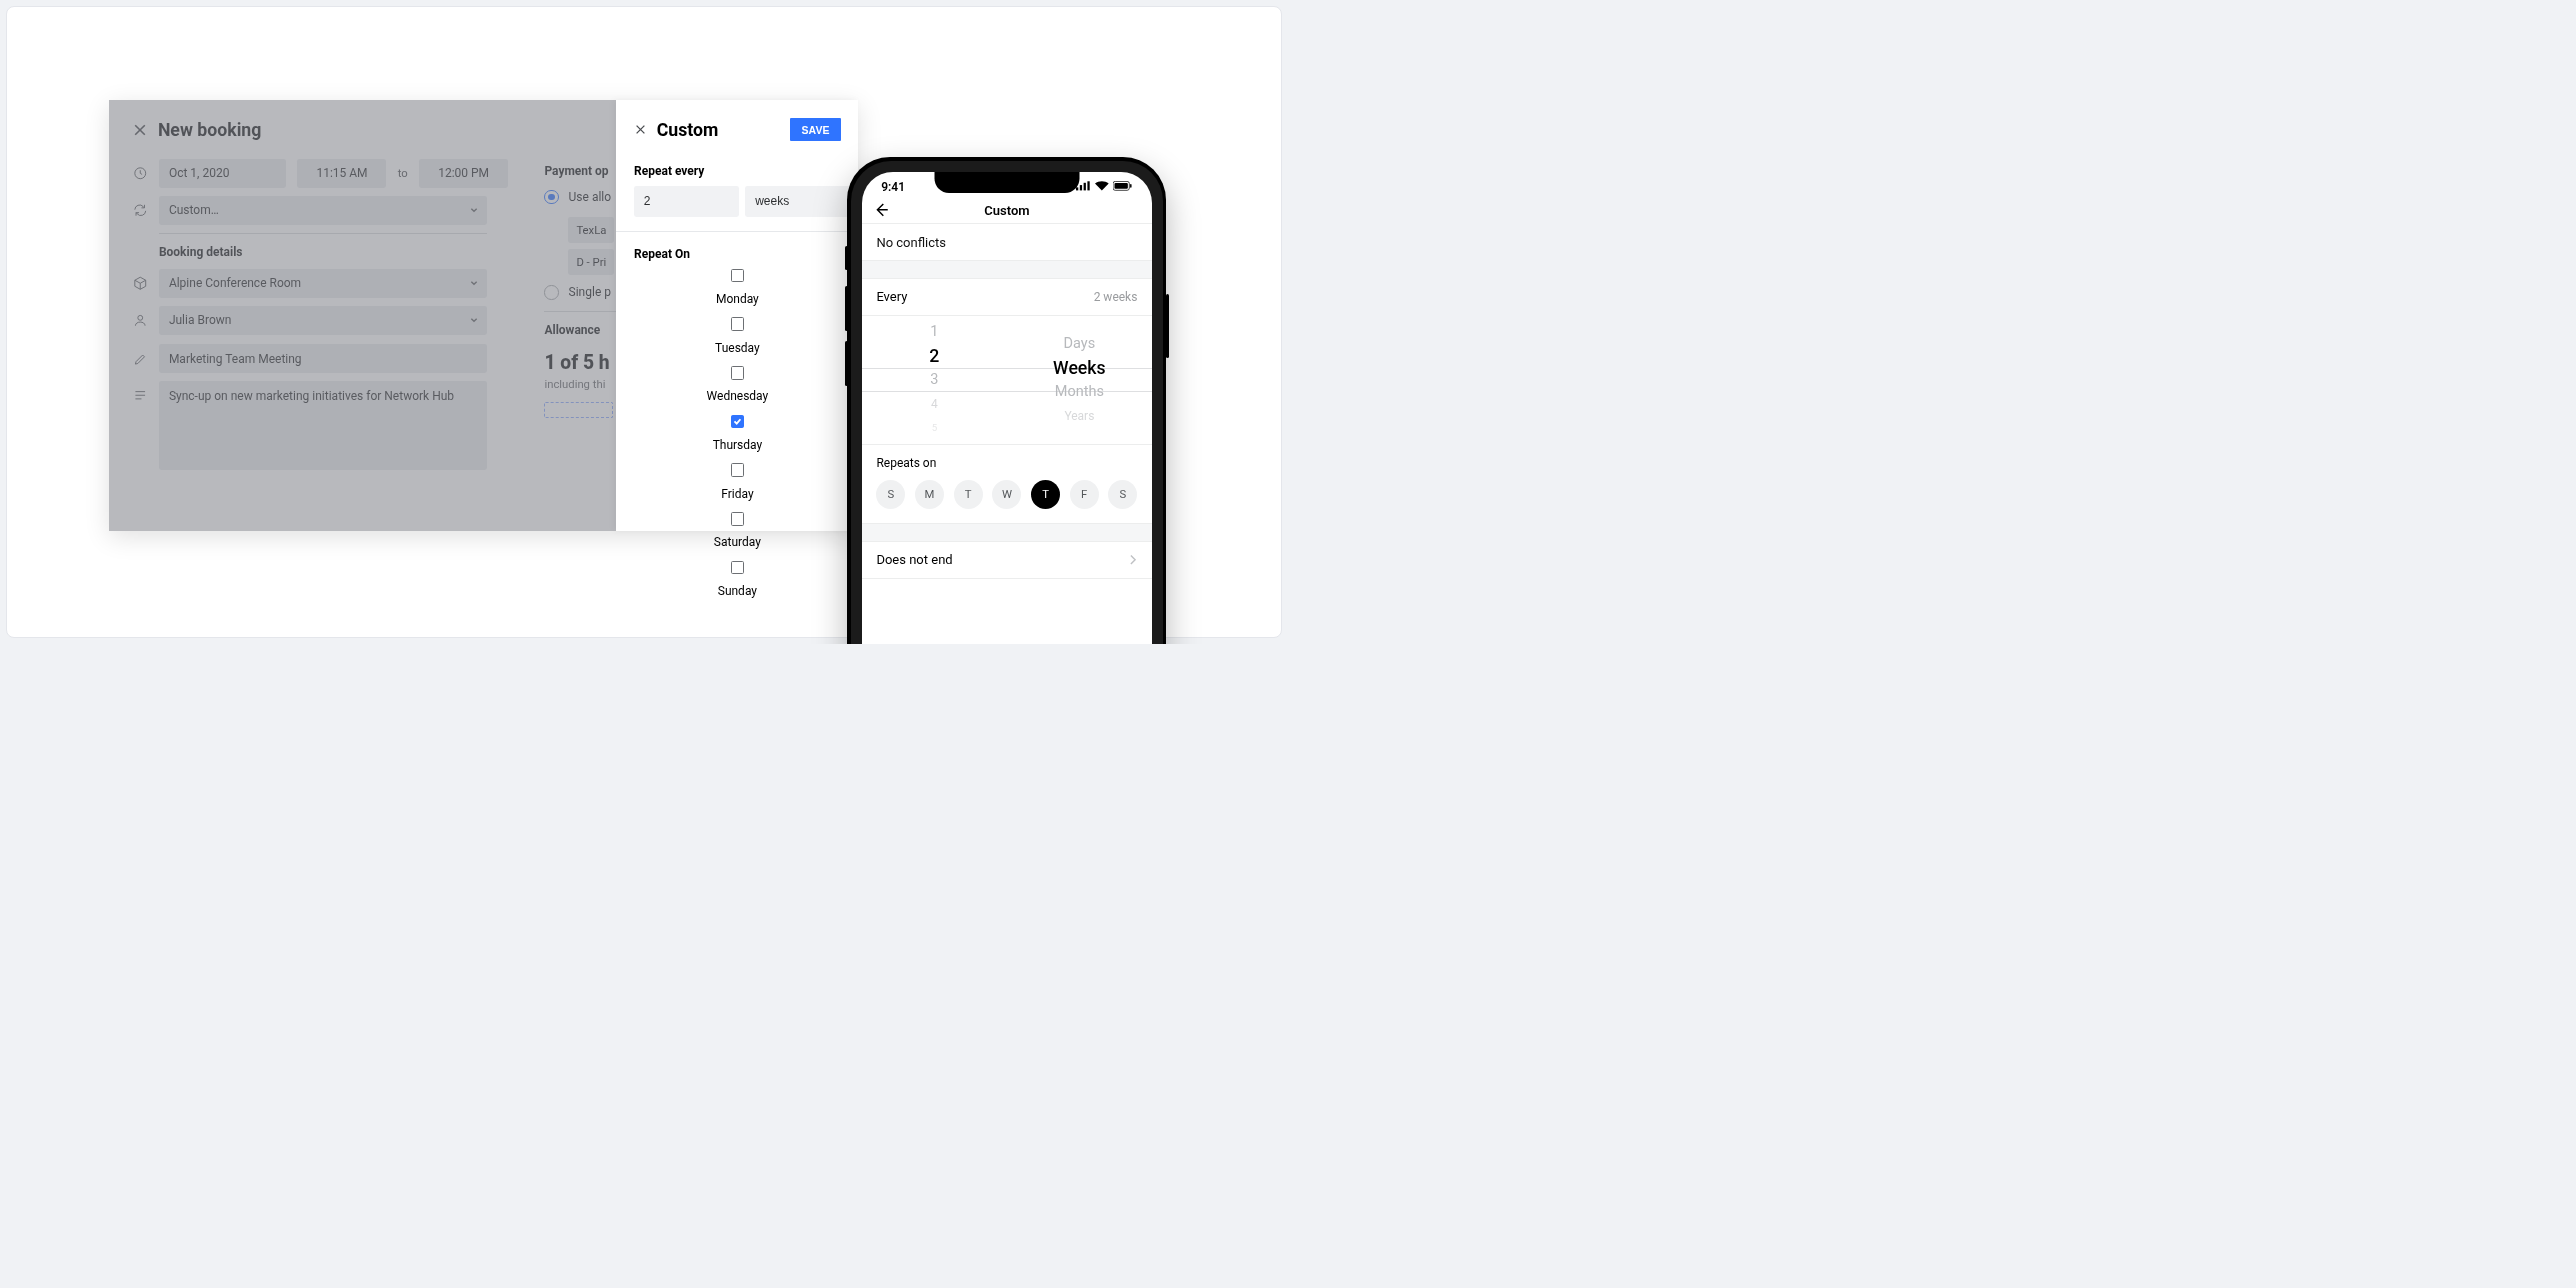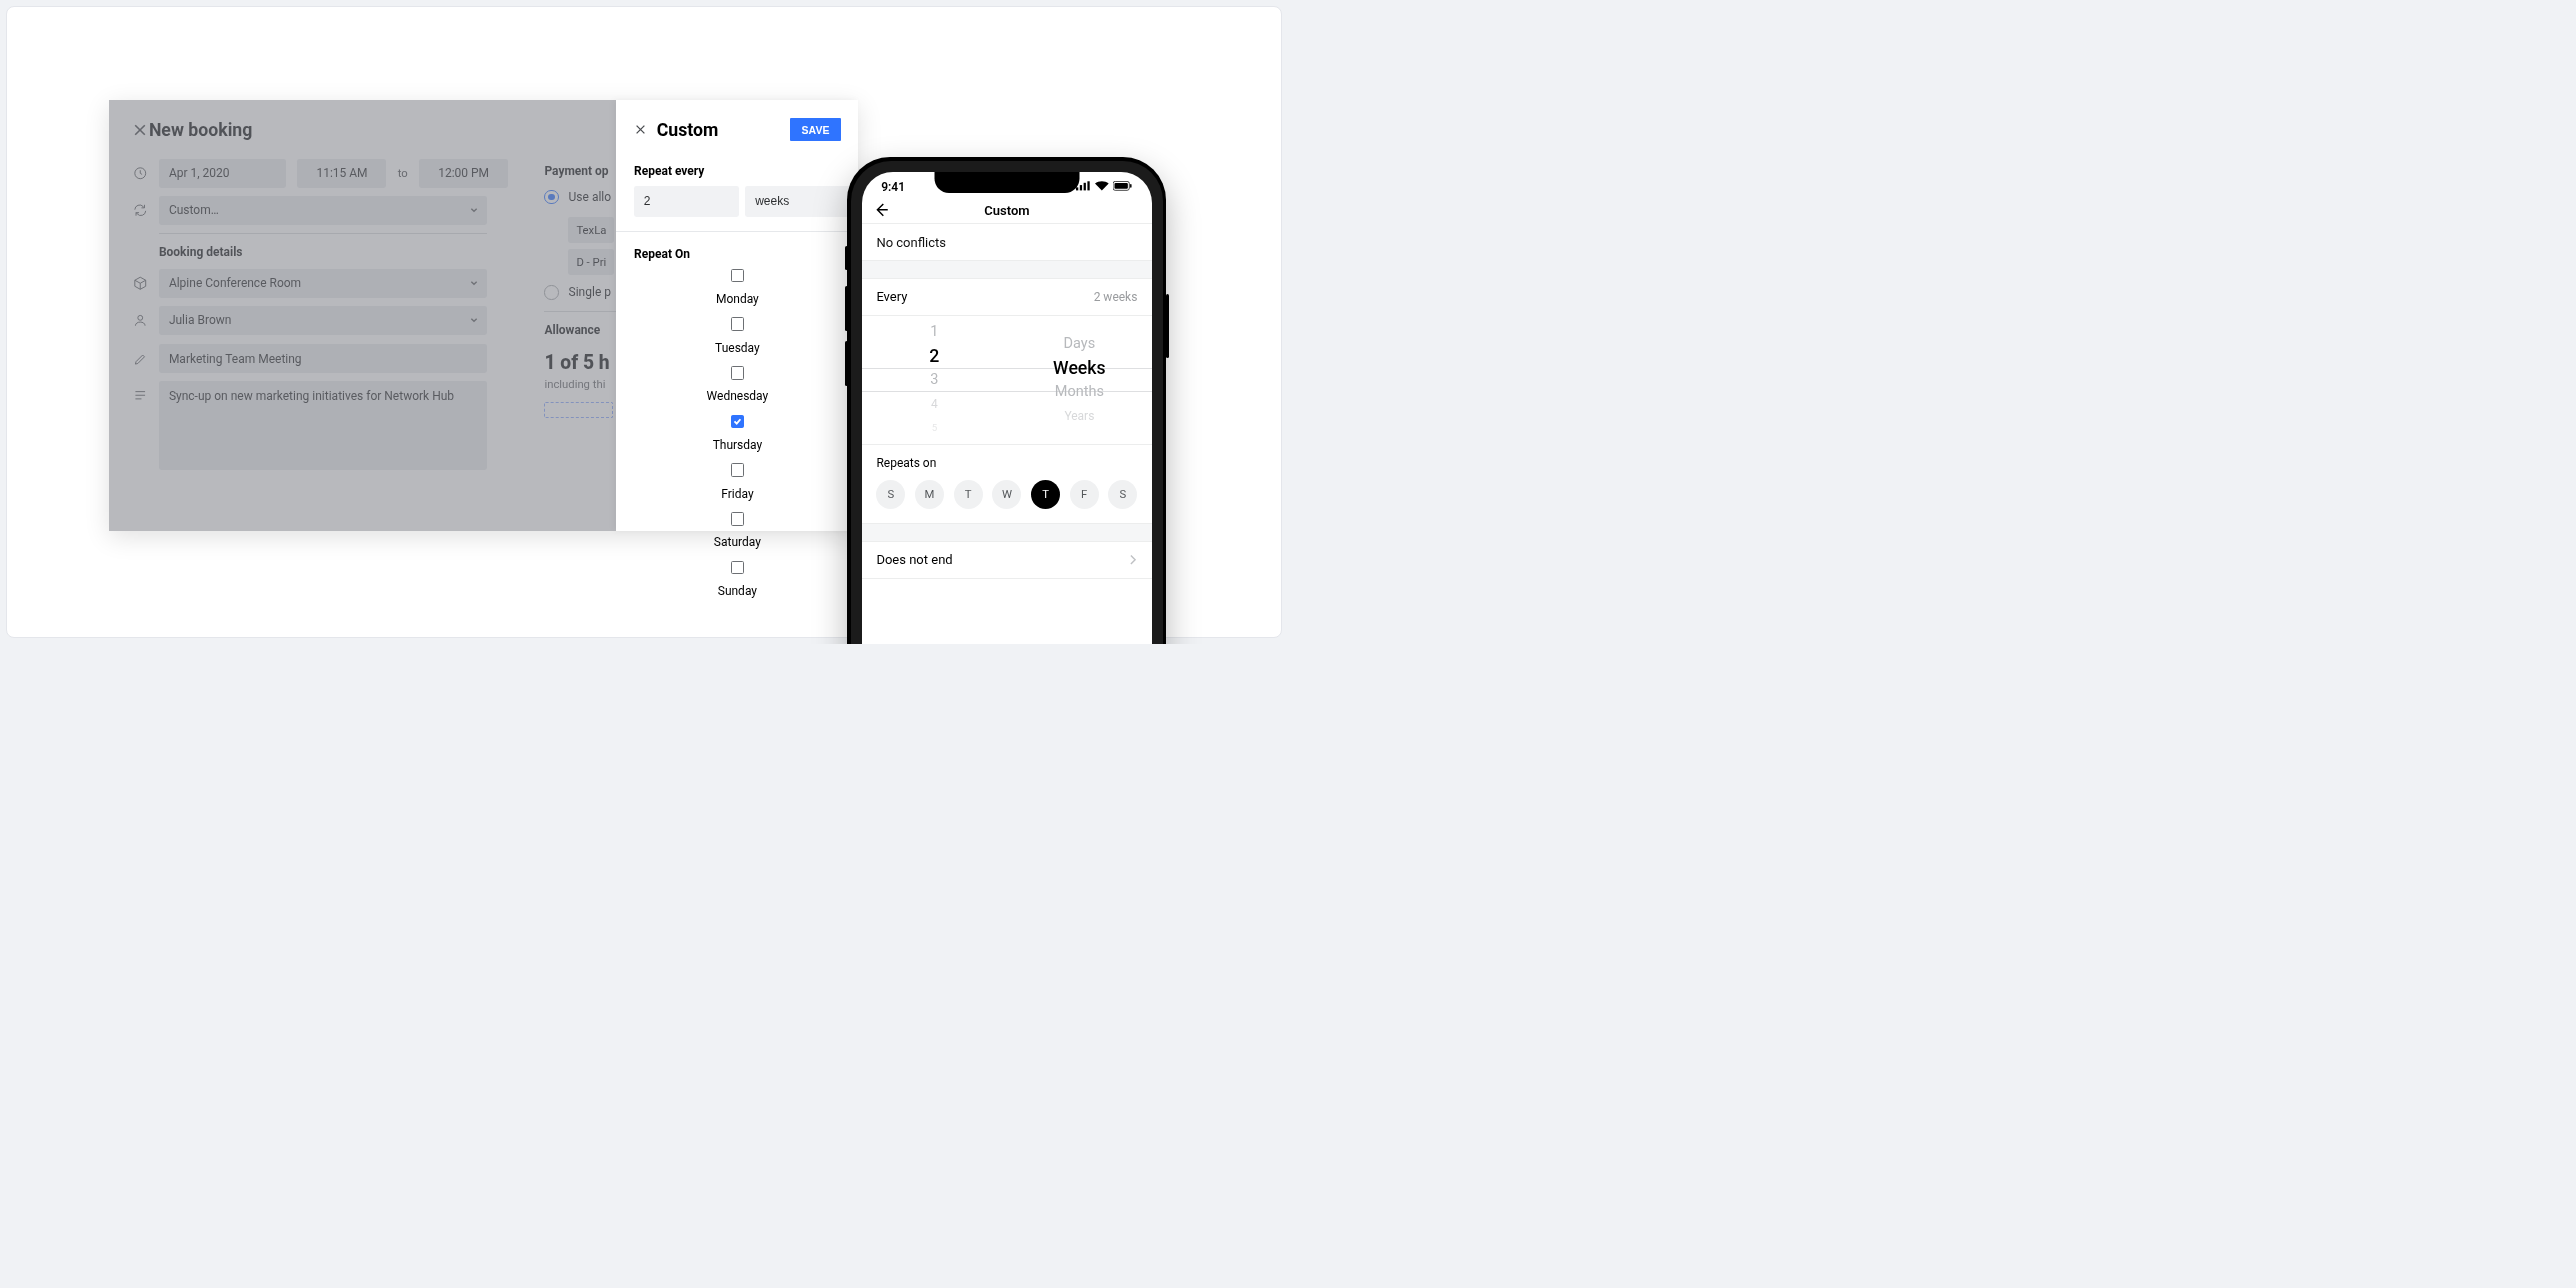"New booking" .hdr { gap: 1px -> 10px }
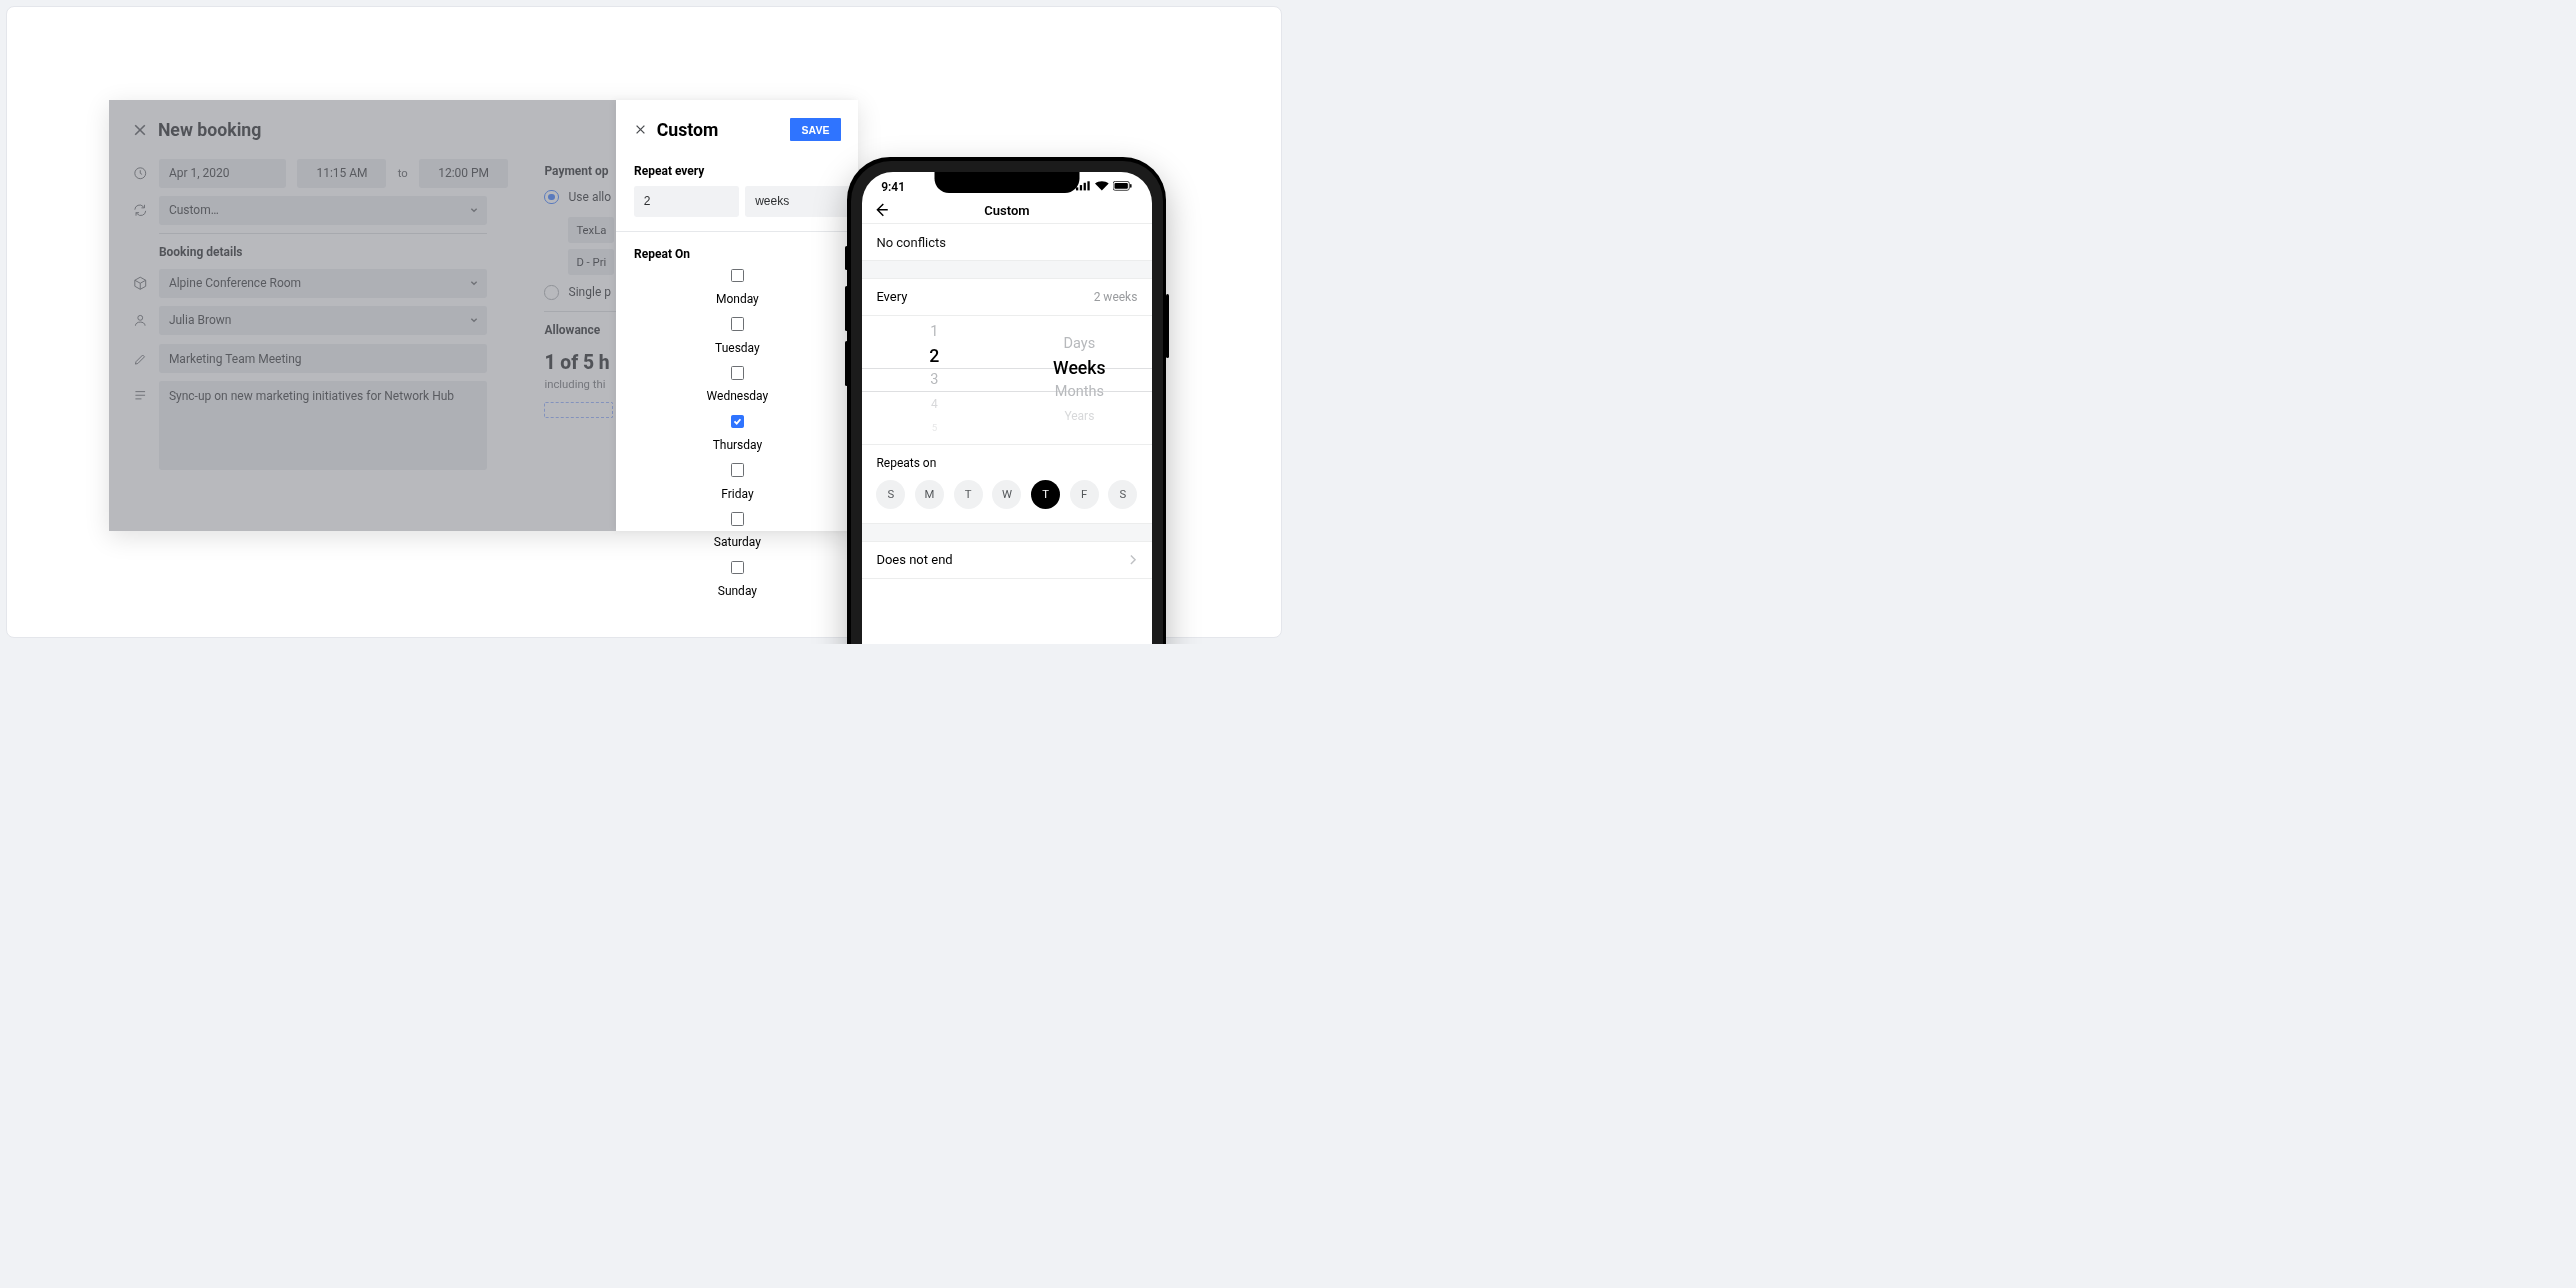"Apr 1, 2020" span { text: Apr -> Oct }
